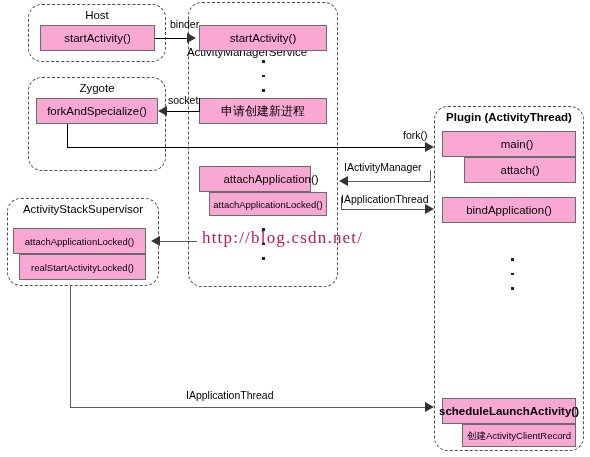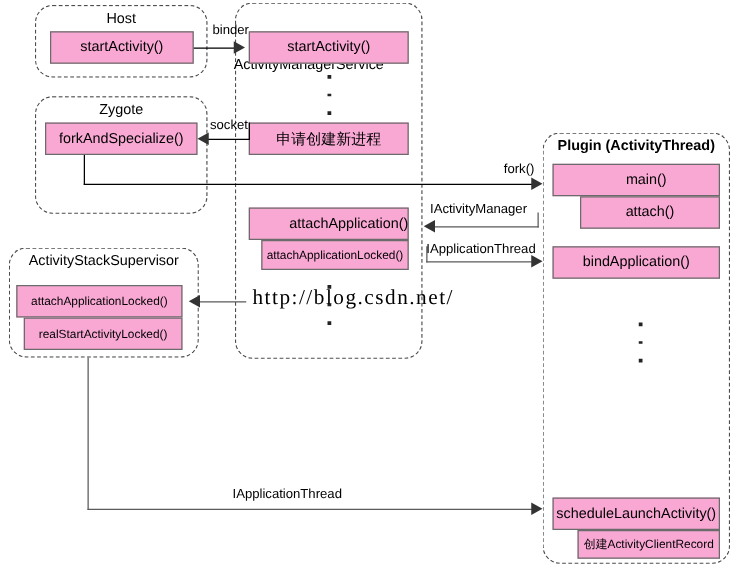"attachApplication()" div.mbox { width: 128px -> 112px }
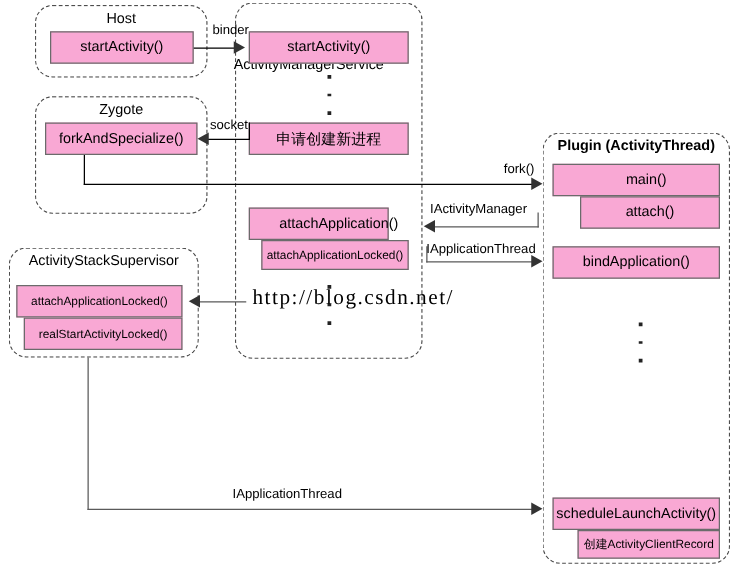"http://blog.csdn.net/" .watermark { color: #000000 -> #be185d }
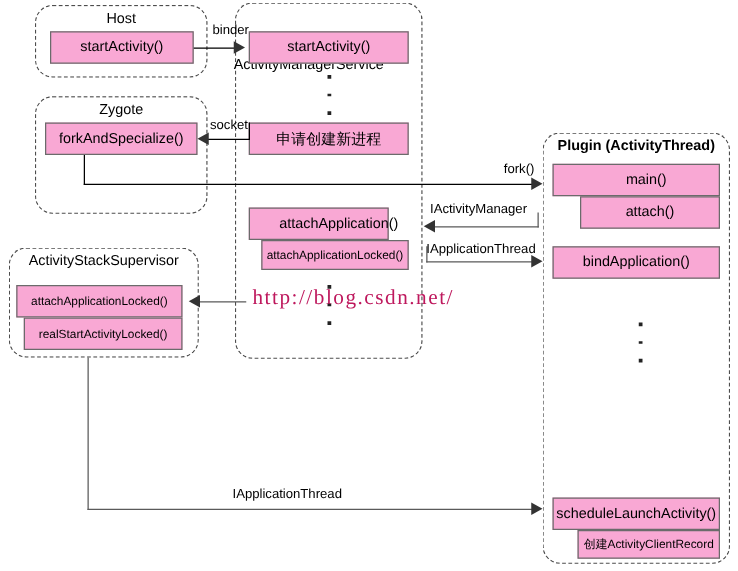"scheduleLaunchActivity()" div.mbox { font-weight: none -> bold }
